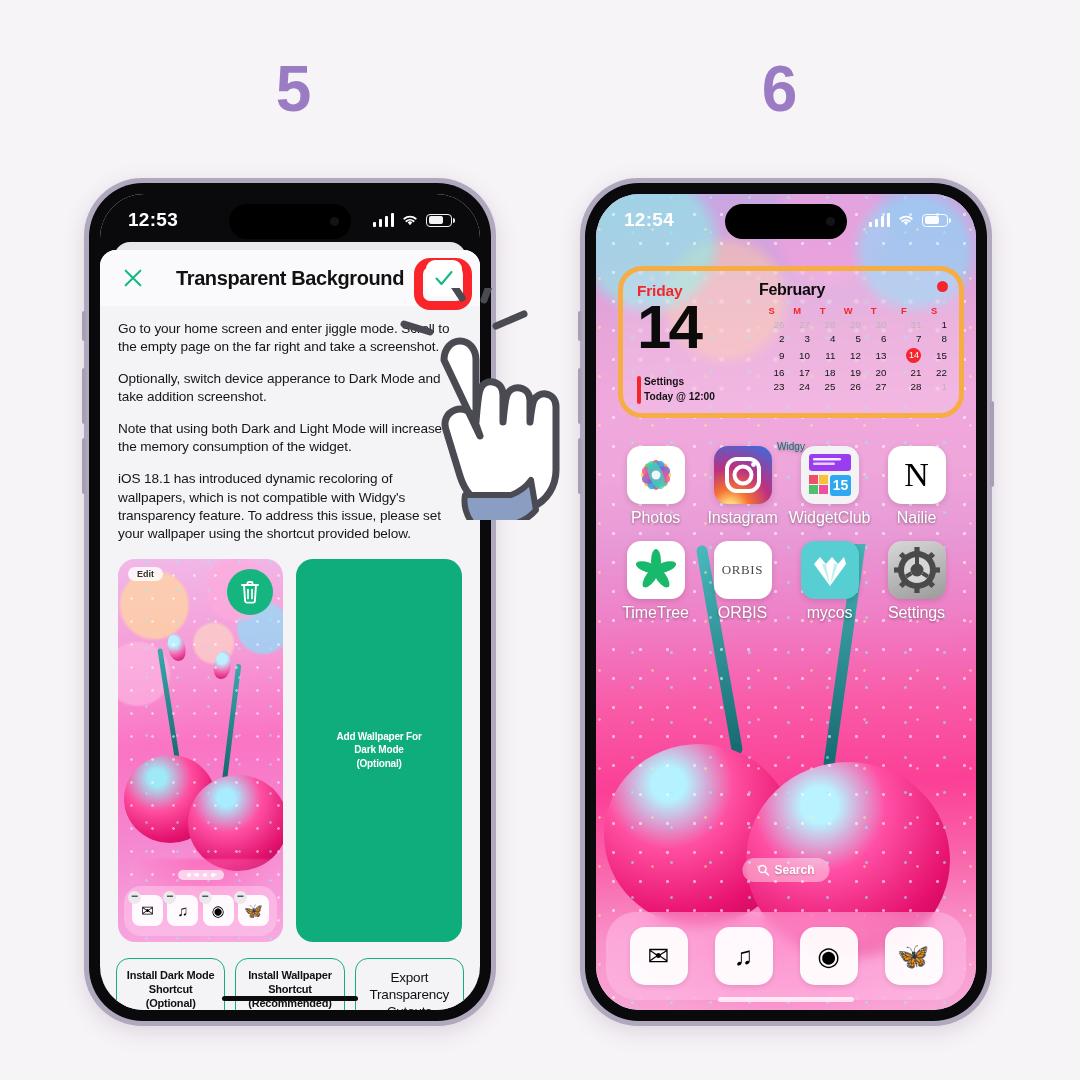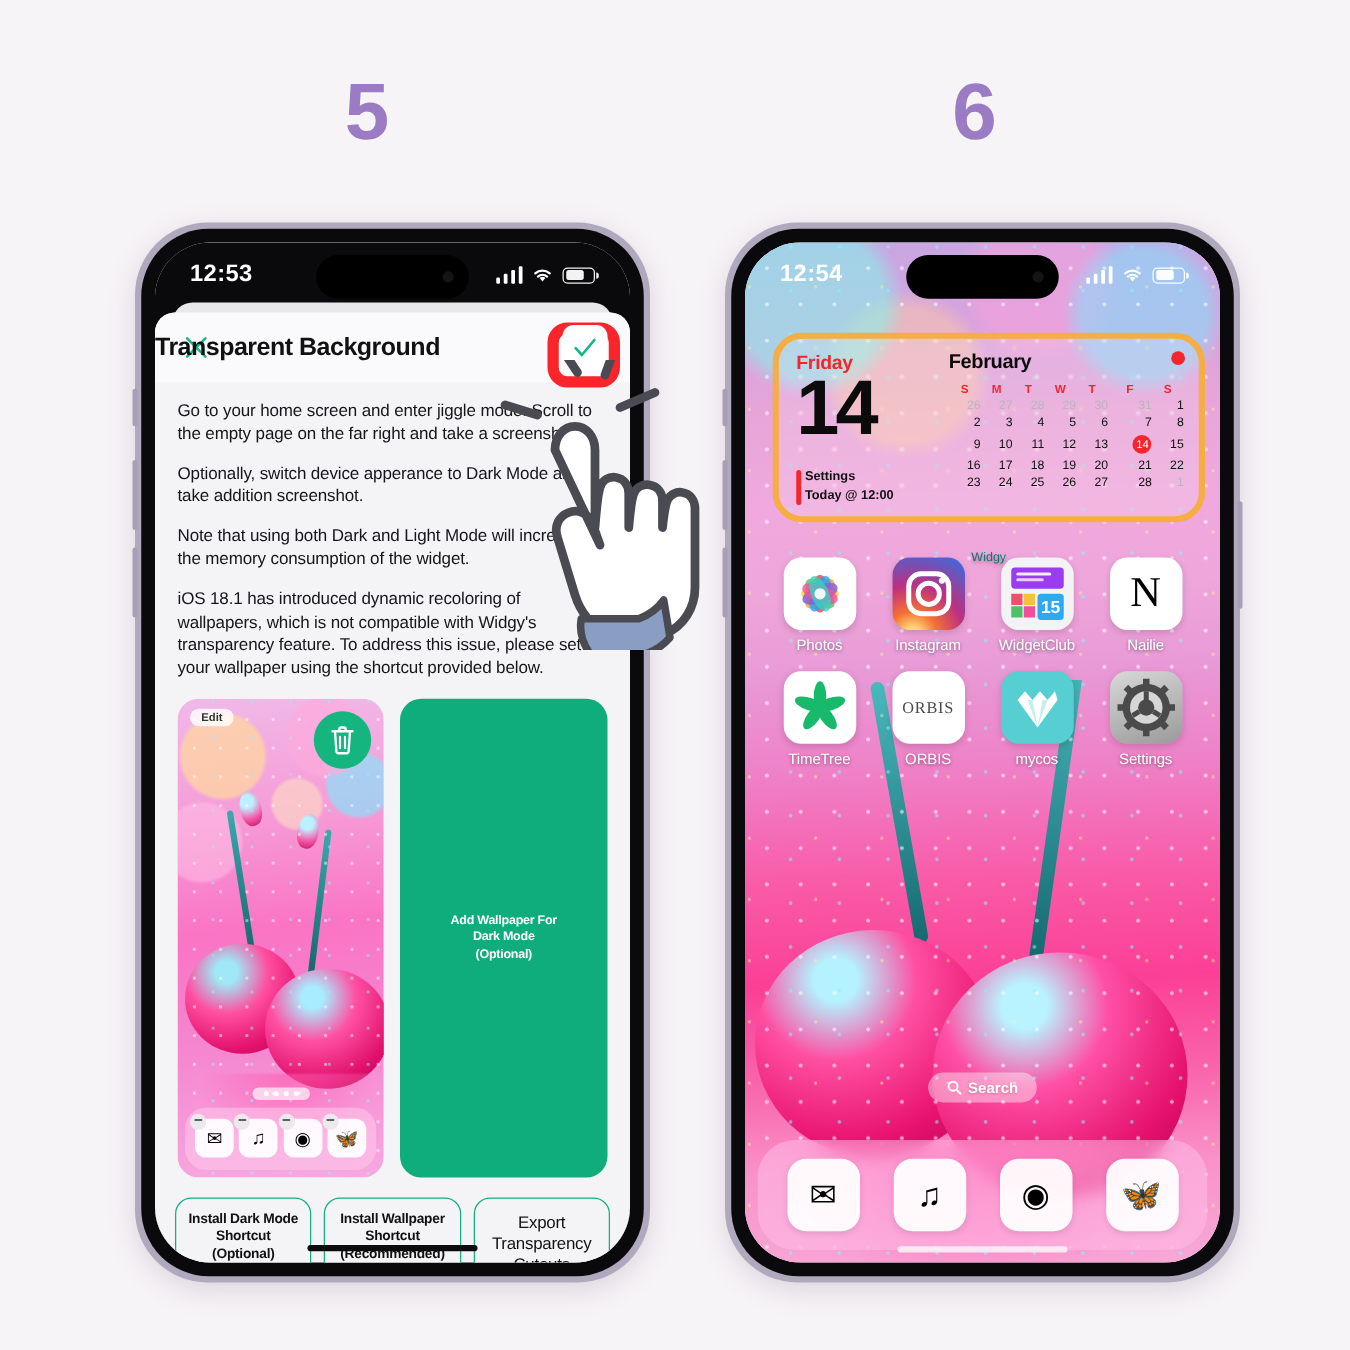"12:53" #phone-left { left: 108px -> 84px }
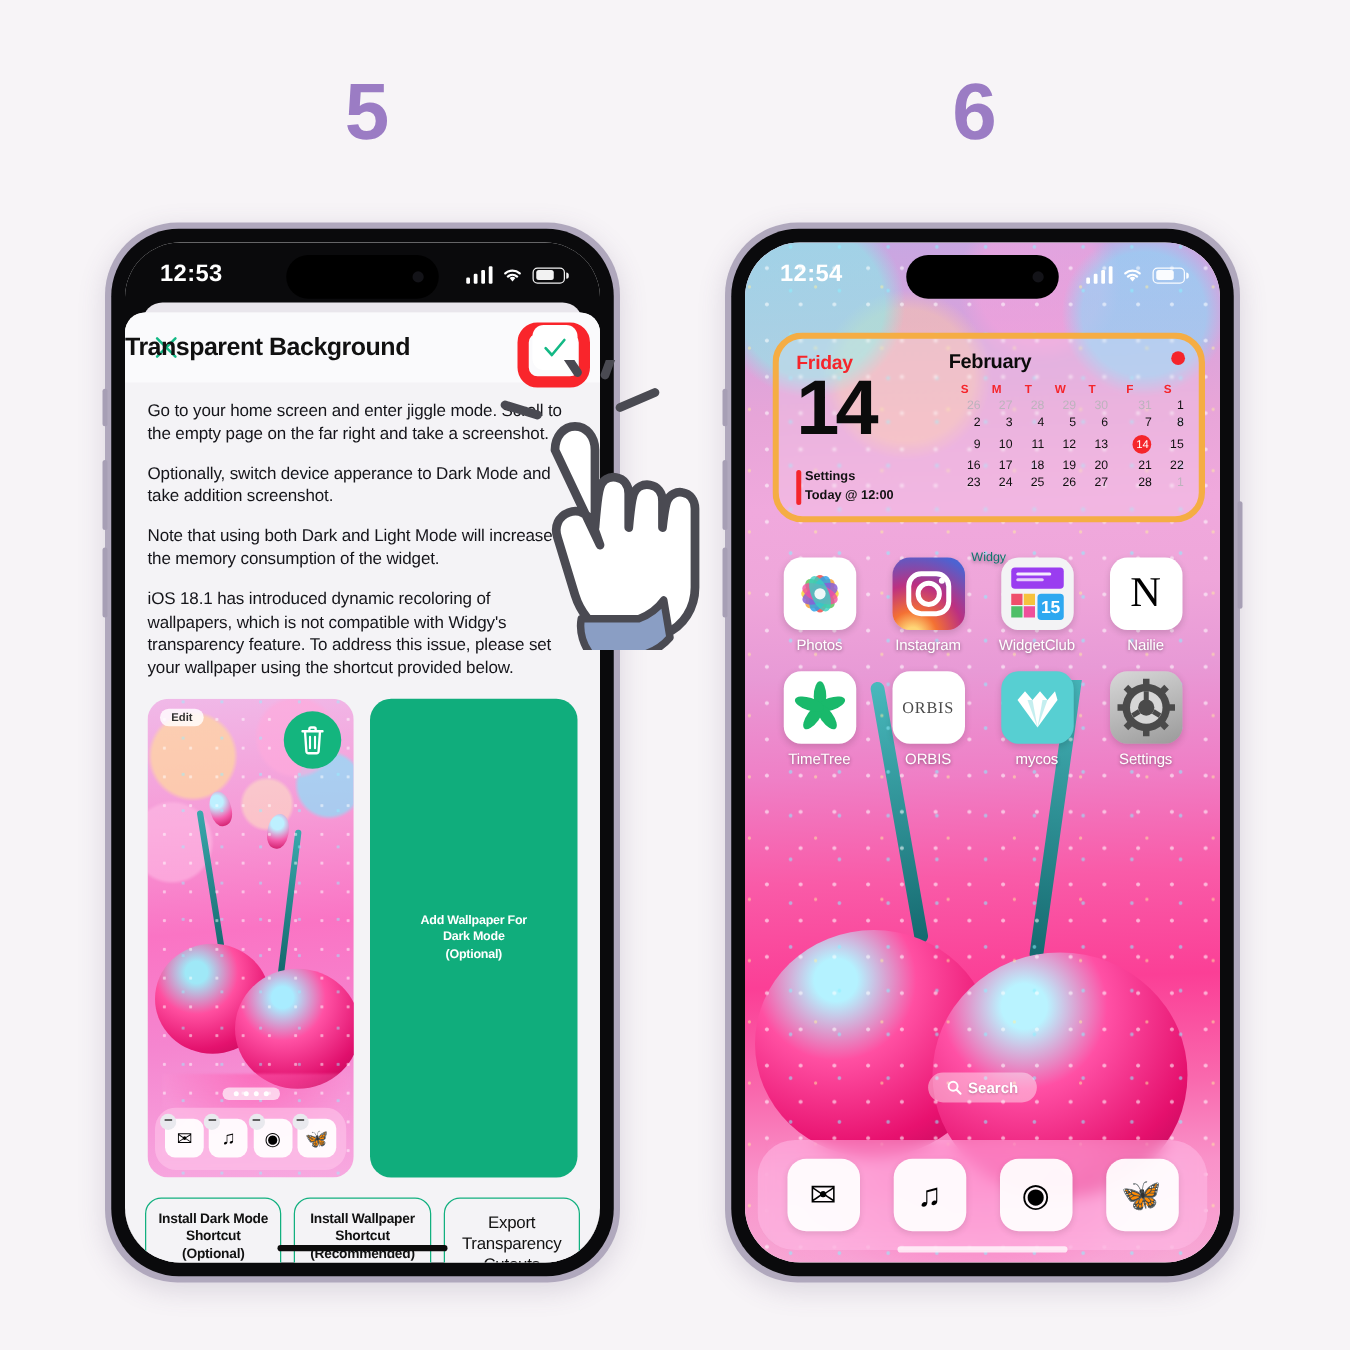"Transparent Background" .hdr-title { text-align: none -> center }
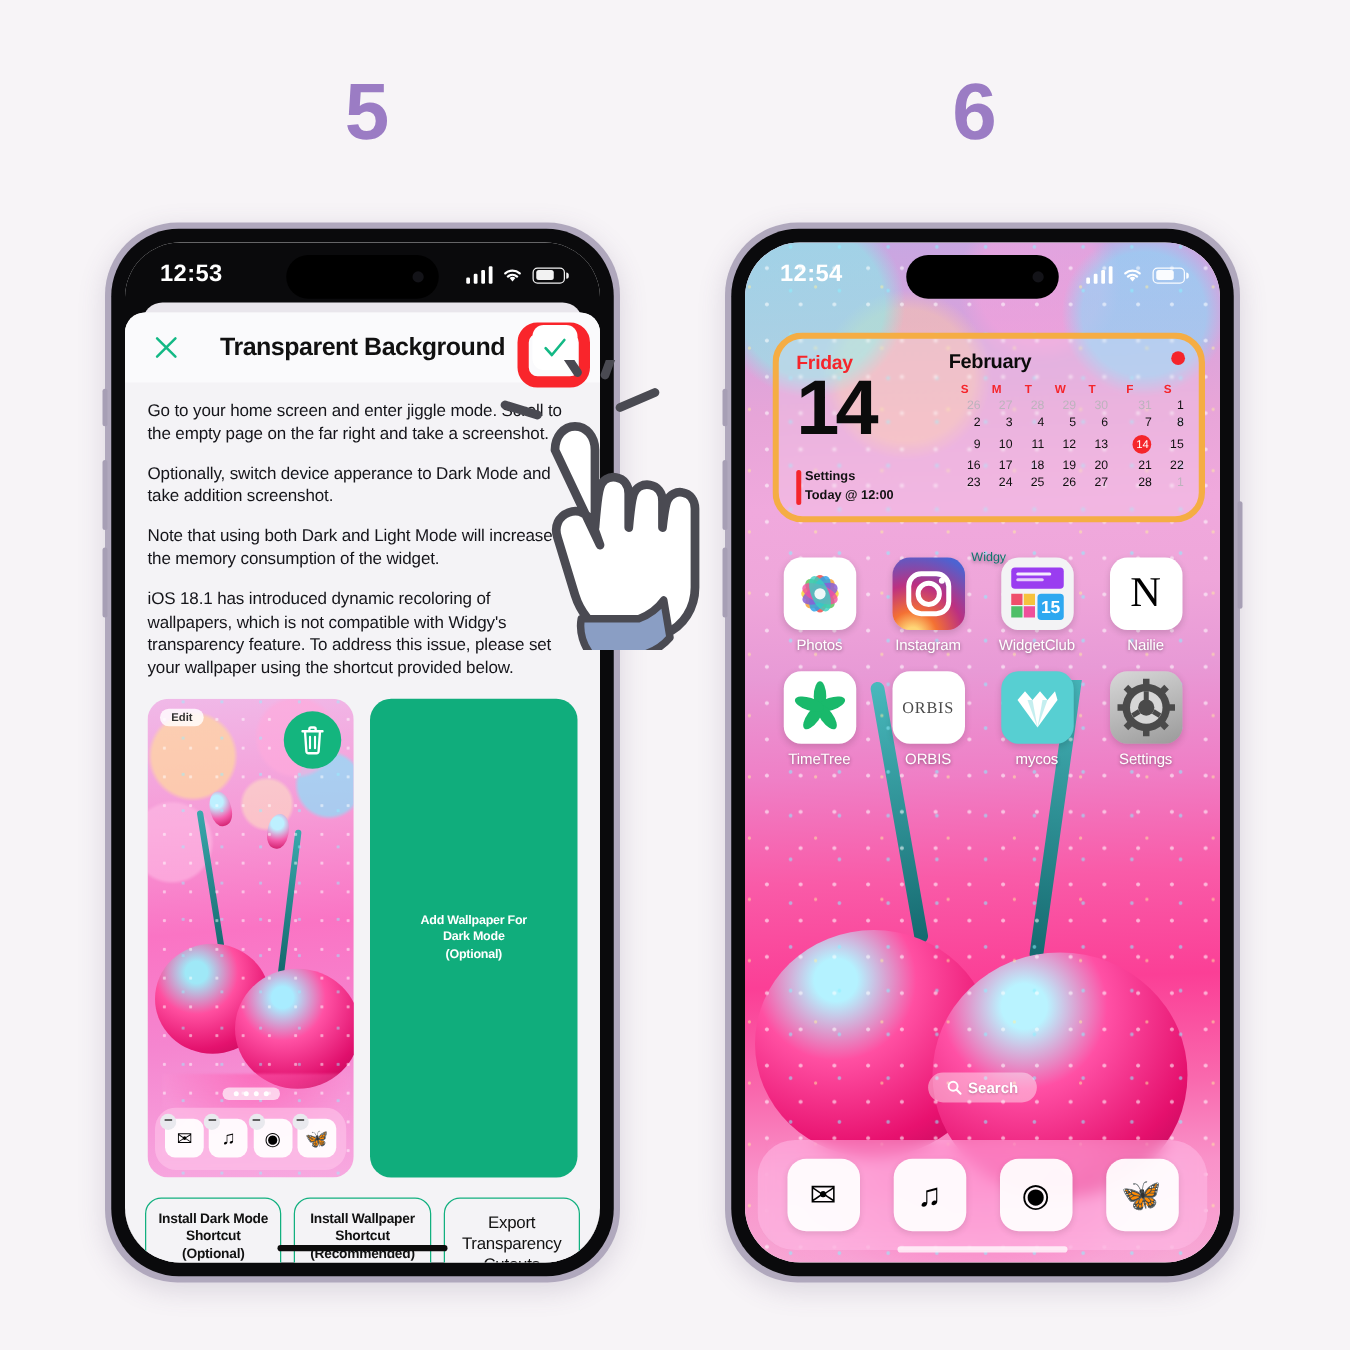"Photos" .app-label { font-size: 12px -> 16px }
